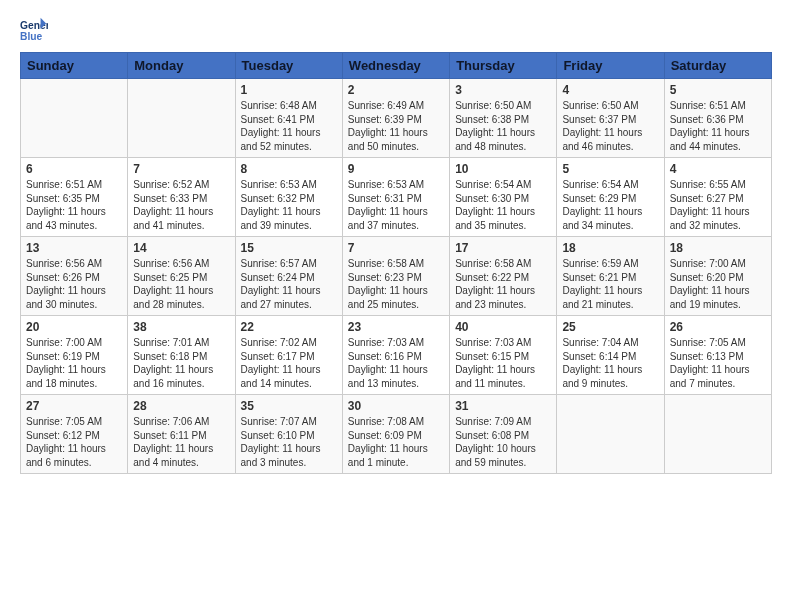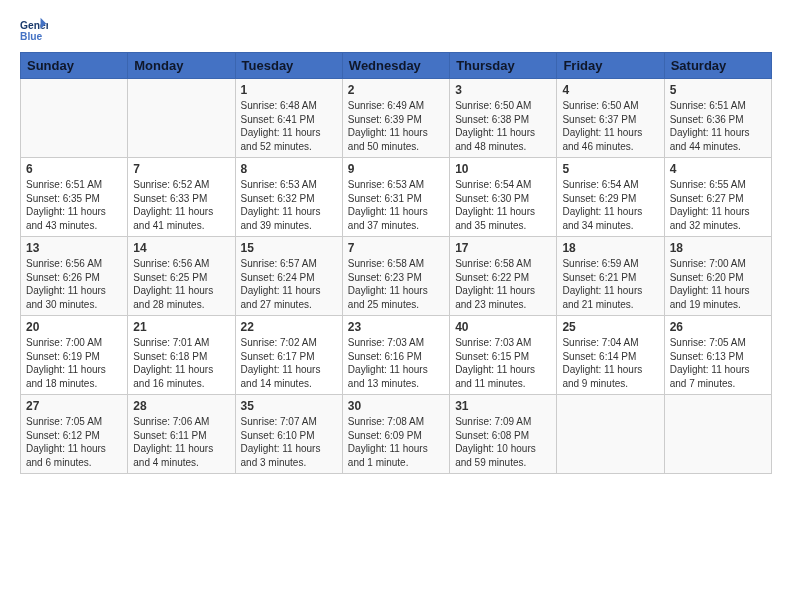"21" span.day-num { text: 21 -> 38 }
